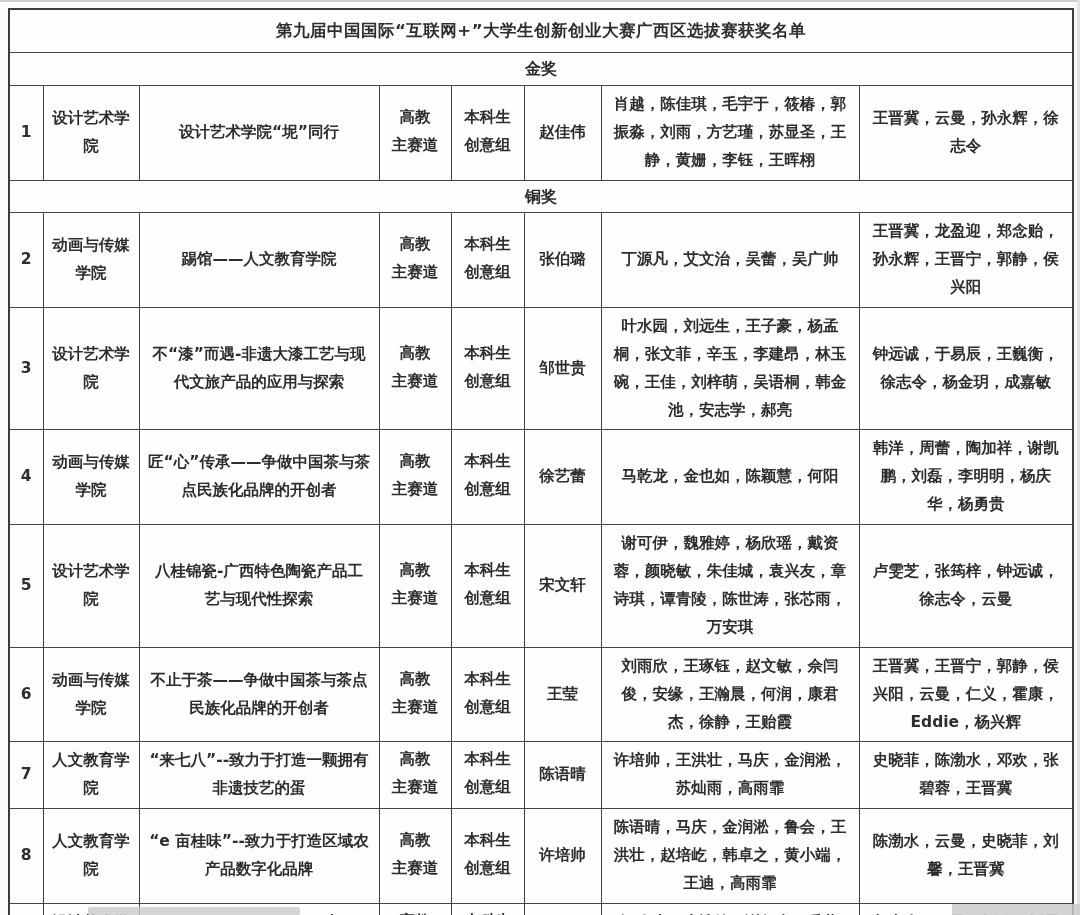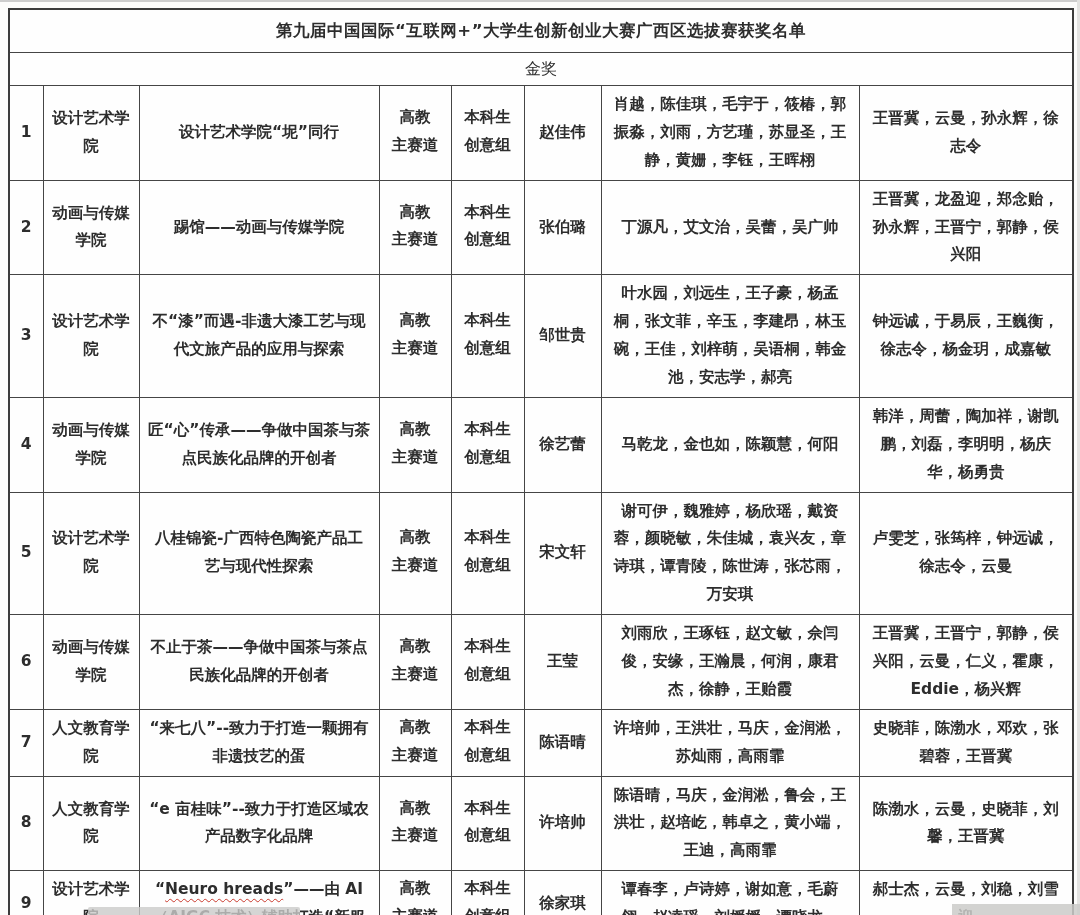"金奖" td.award-cell { font-weight: 400 -> 700 }
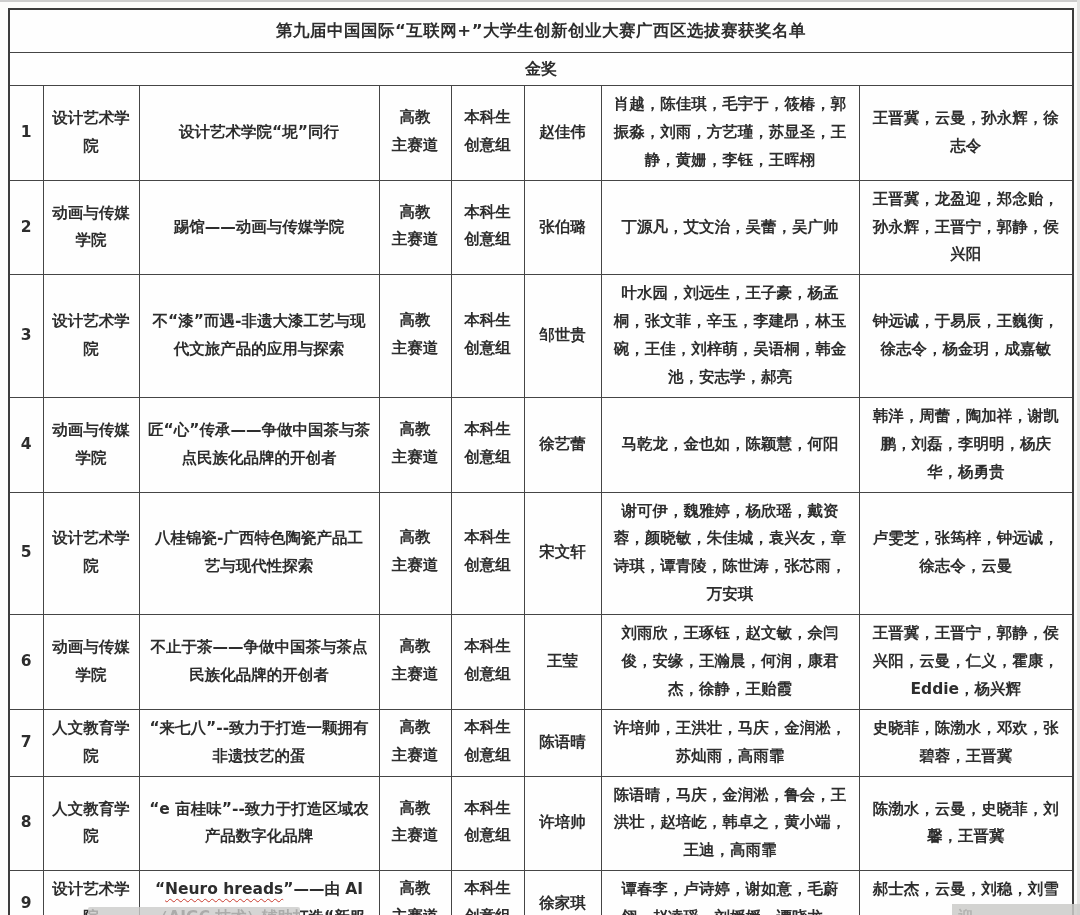"铜奖" tr { html: none -> <tr> <td>铜奖</td> </tr> }
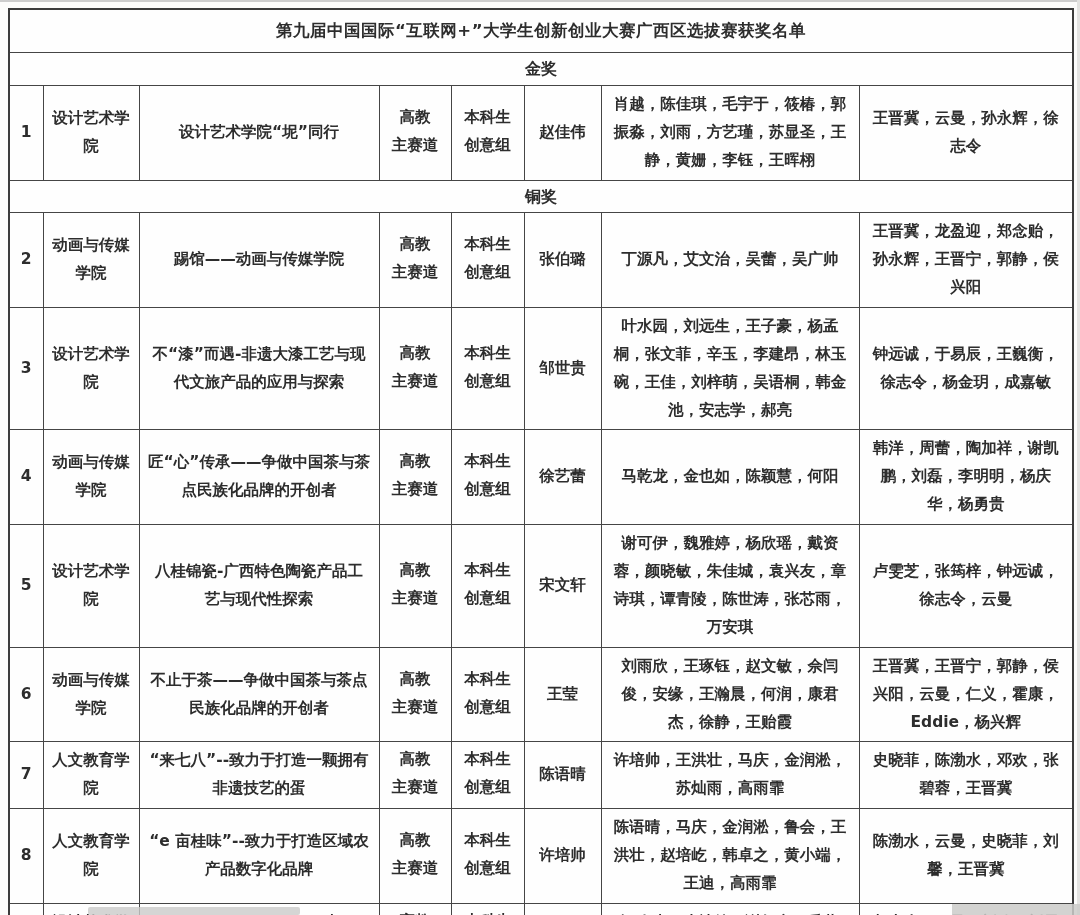"踢馆——动画与传媒学院" td.project-cell { text: 动画与传媒 -> 人文教育 }
